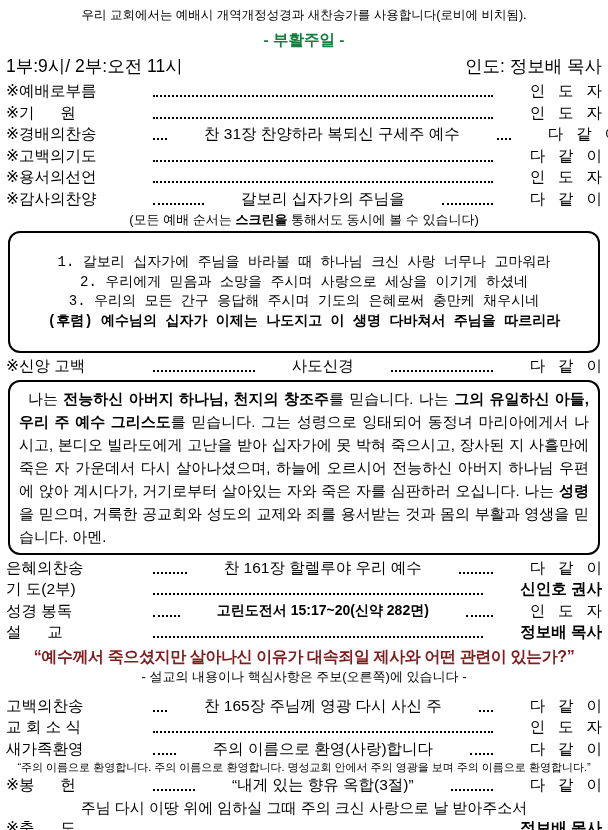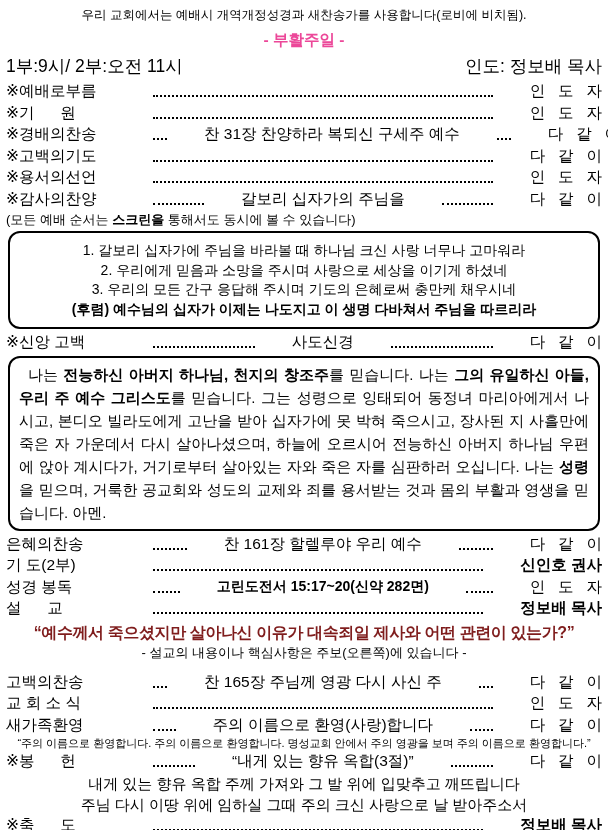"- 부활주일 -" .title { color: #ec4899 -> #15803d }
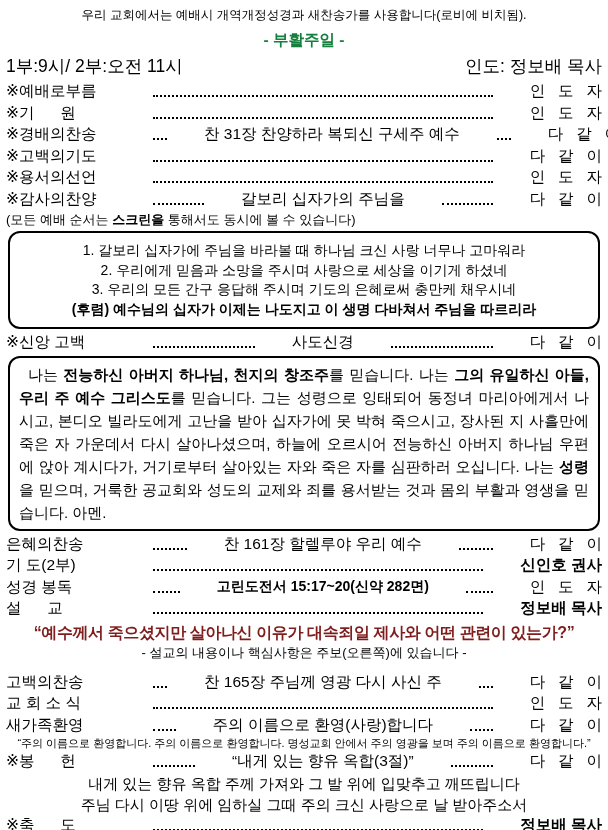"(모든 예배 순서는 스크린을 통해서도" .screen-note { text-align: left -> center }
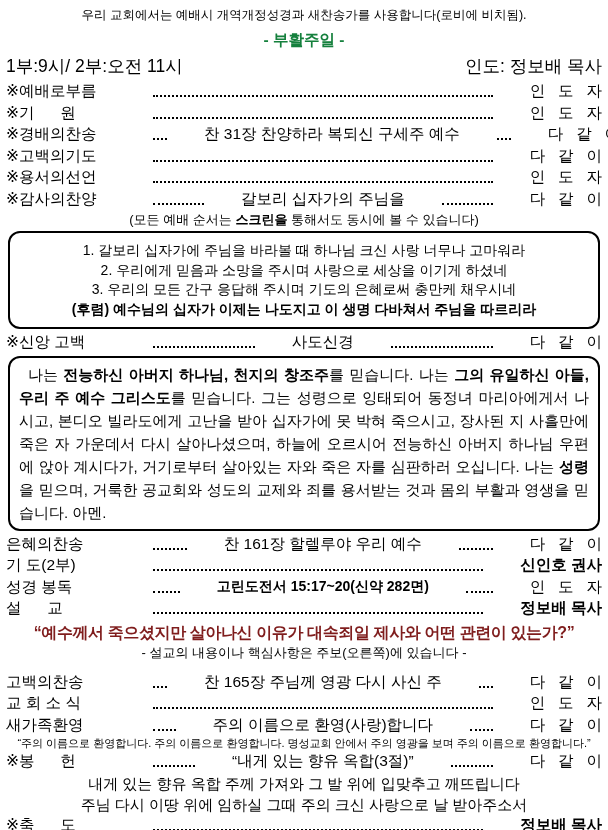"1. 갈보리 십자가에 주님을 바라볼" .hymn-box { font-family: none -> Liberation Mono, monospace; padding: 8px 6px -> 20px 6px }
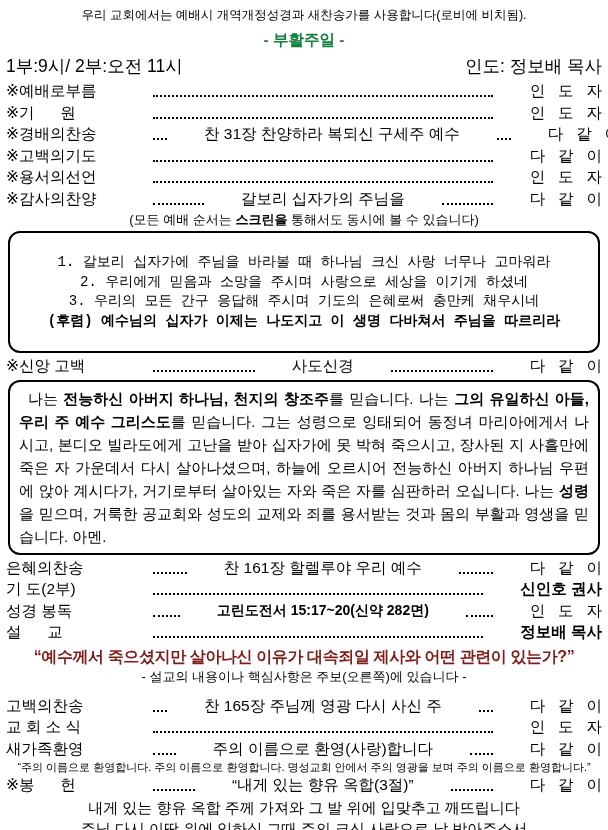"내게 있는 향유 옥합 주께" div.center-line { html: <div>내게 있는 향유 옥합 주께 가져와 그 발 위에 입맞추고 깨뜨립니다</div> -> none }
